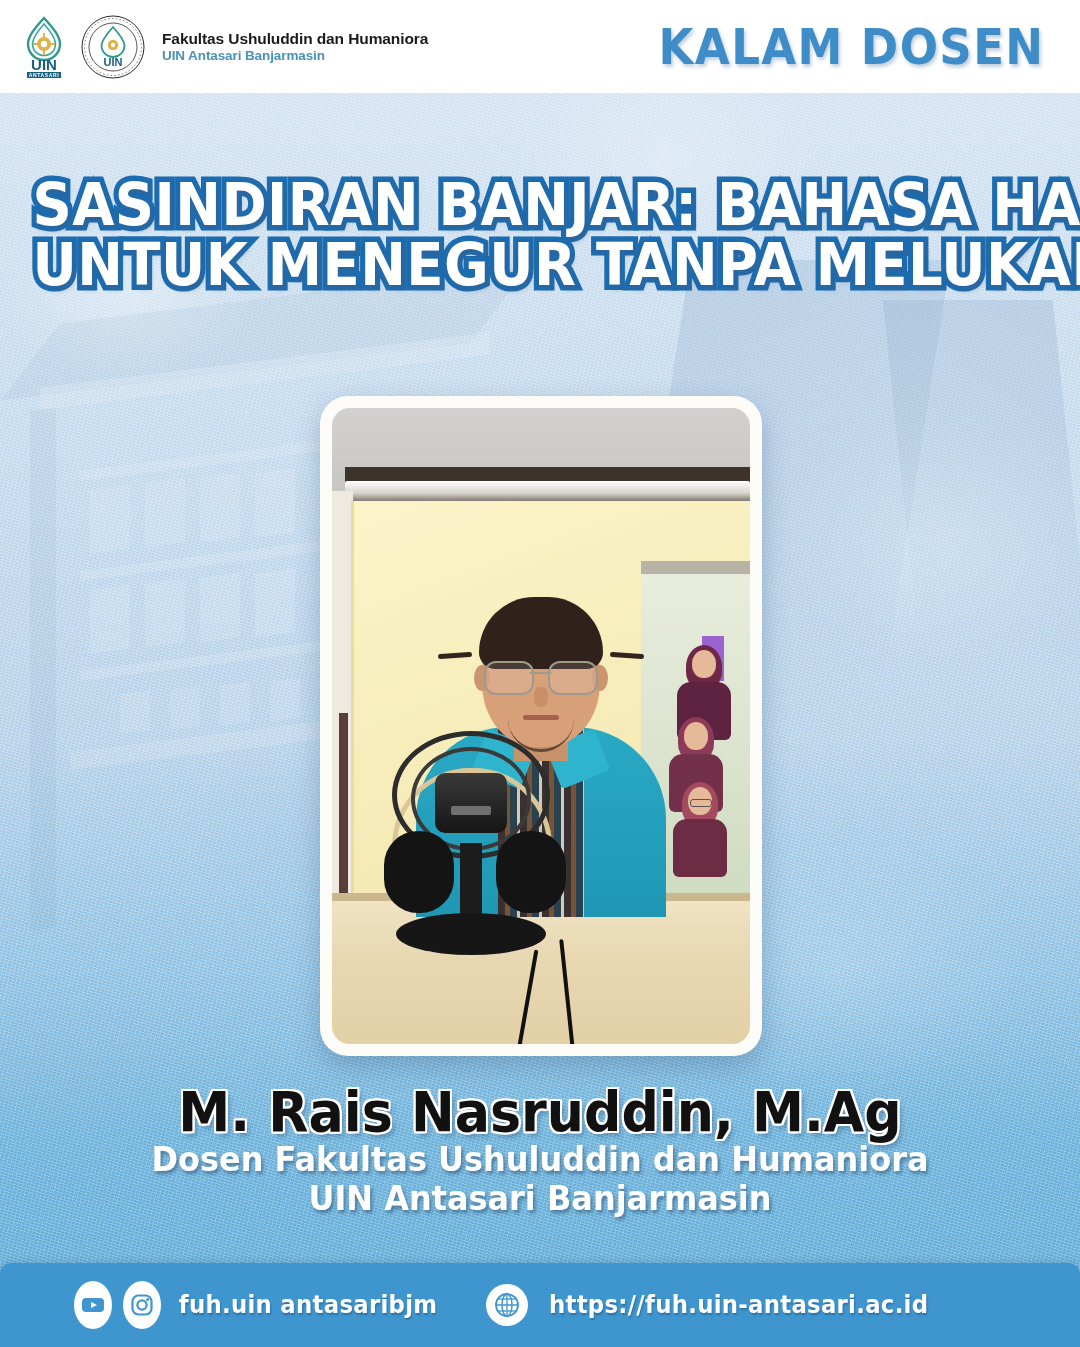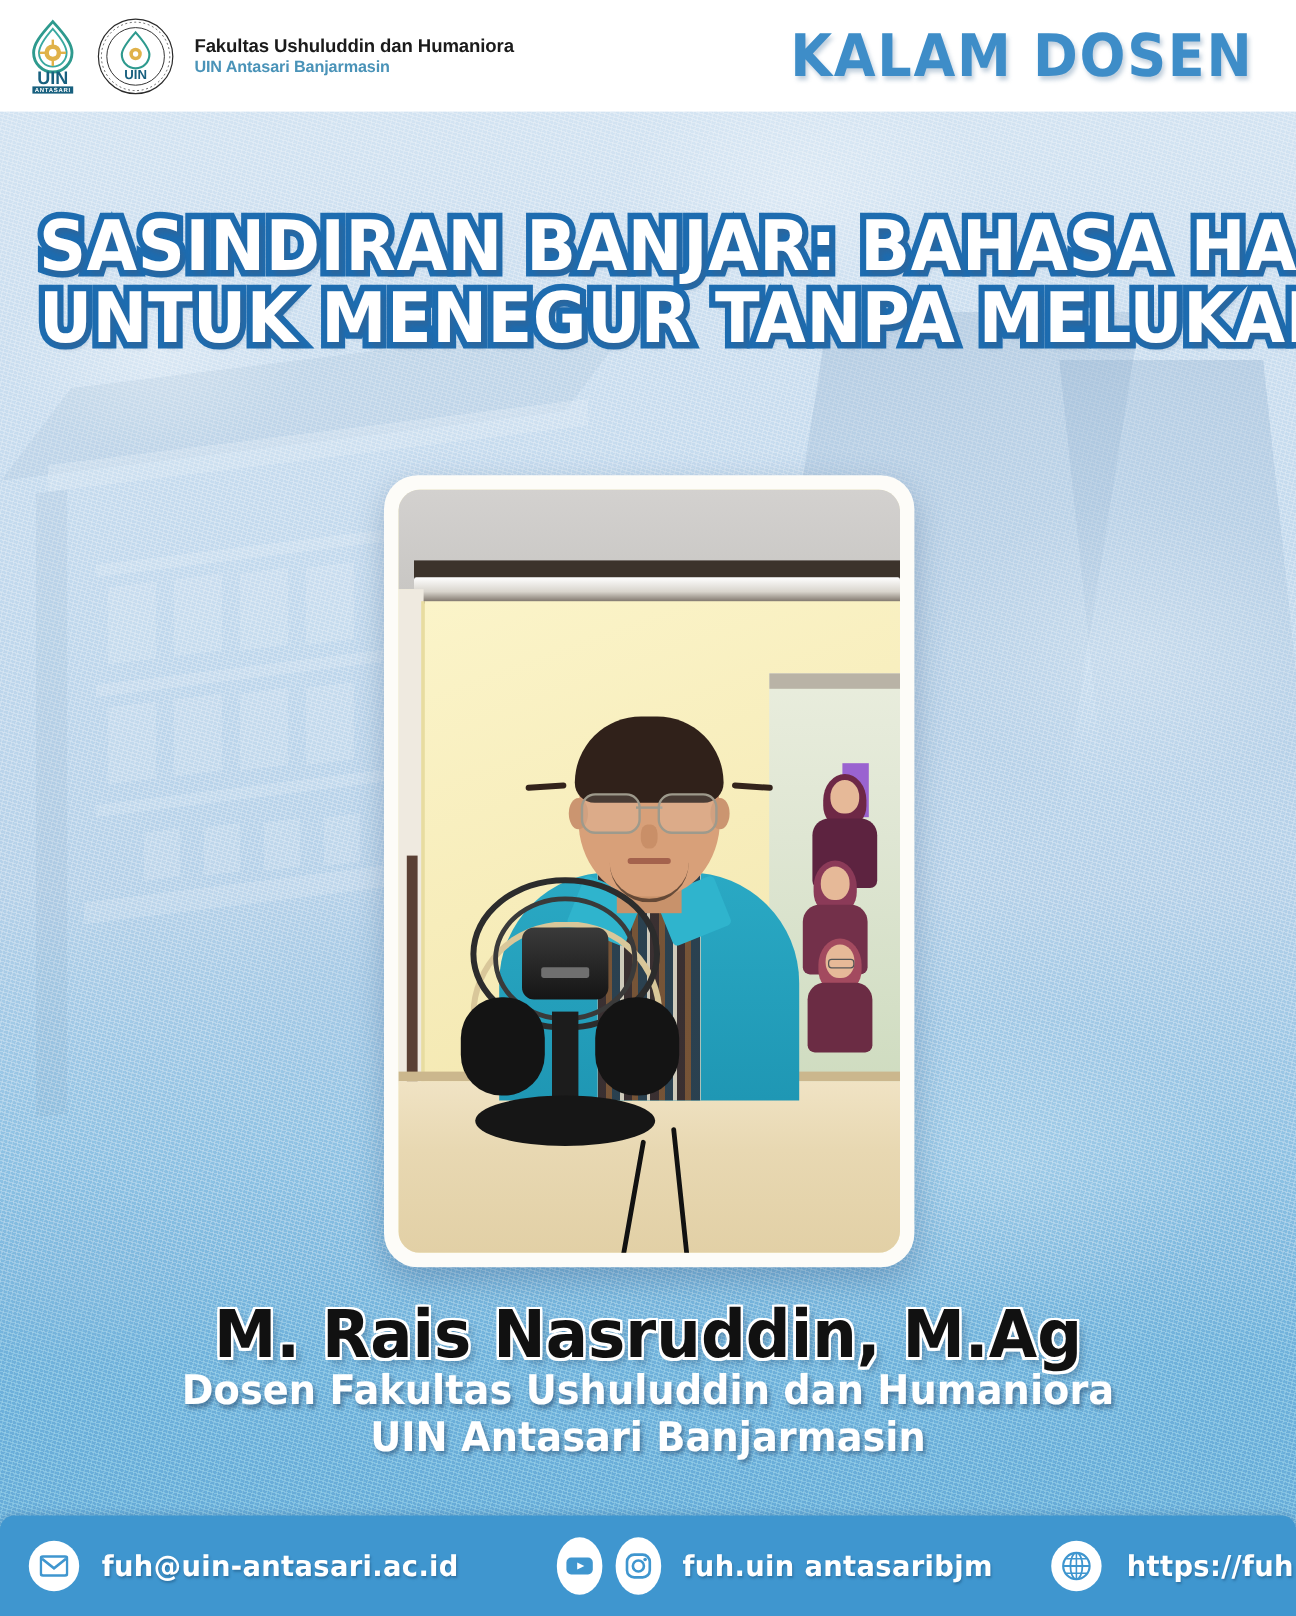"fuh@uin-antasari.ac.id" div.fgroup { html: <div> <span> <svg> <rect></rect> <path></path> </svg> </span> <span>fuh@uin-antasari.ac.id</span> </div> -> none }
